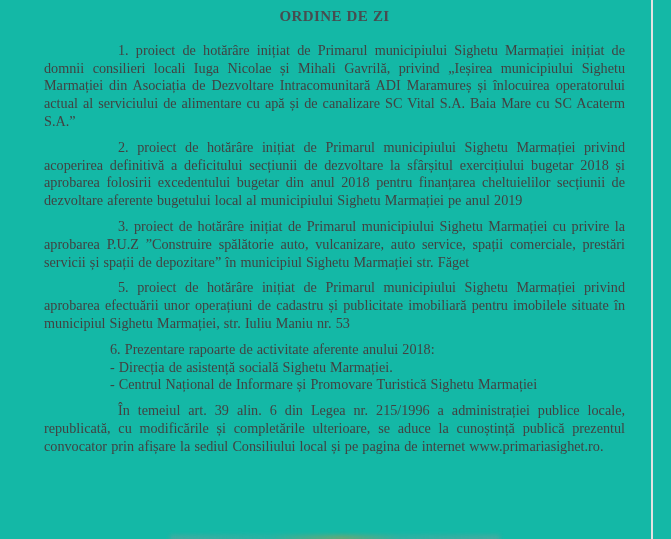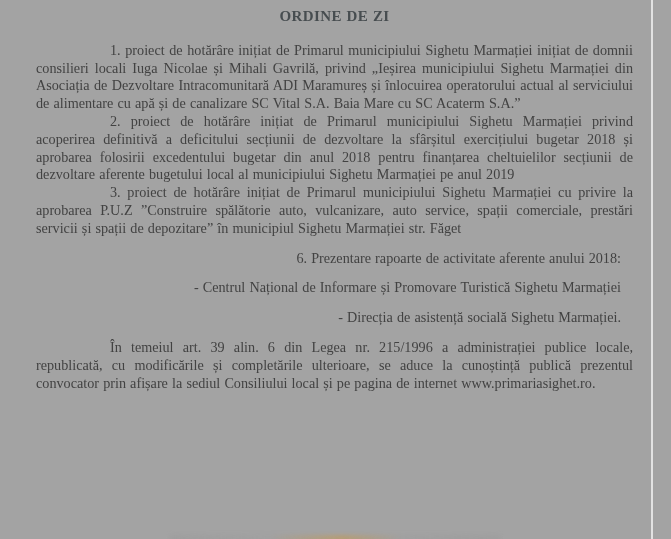"ORDINE DE ZI" .page { background: #a3a3a3 -> #14b8a6 }
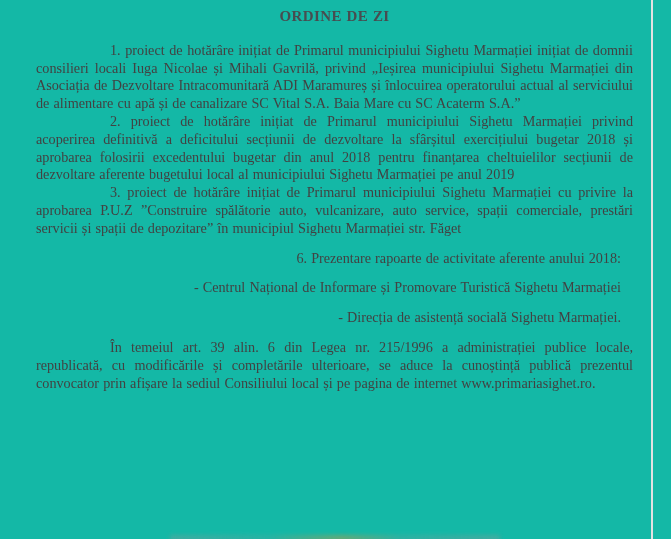"1. proiect de hotărâre inițiat" p.para { margin: 0 -> 8px }
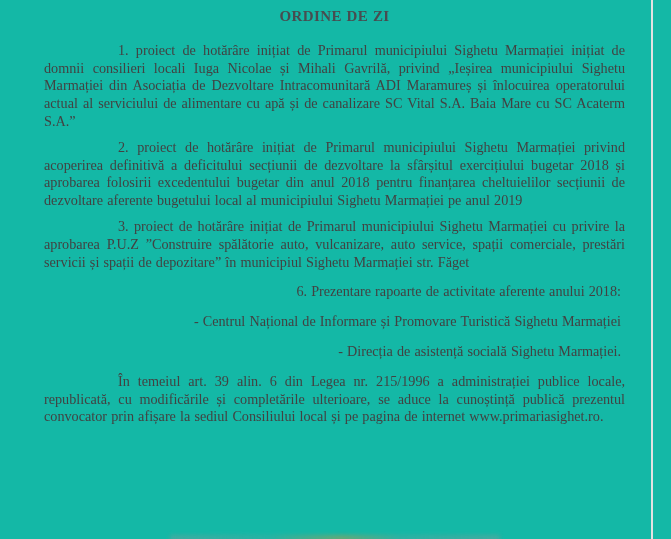"5. proiect de hotărâre inițiat" p.para { html: none -> <p>5. proiect de hotărâre inițiat de Primarul municipiului Sighetu Marmației privind aprobarea efectuării unor operațiuni de cadastru și publicitate imobiliară pentru imobilele situate în municipiul Sighetu Marmației, str. Iuliu Maniu nr. 53</p> }
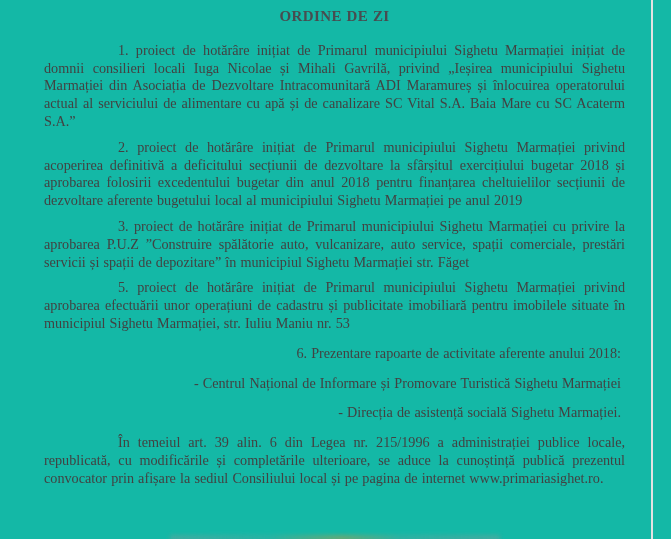"6. Prezentare rapoarte de activitate" p.line { margin: 12px -> 0; text-align: right -> left }
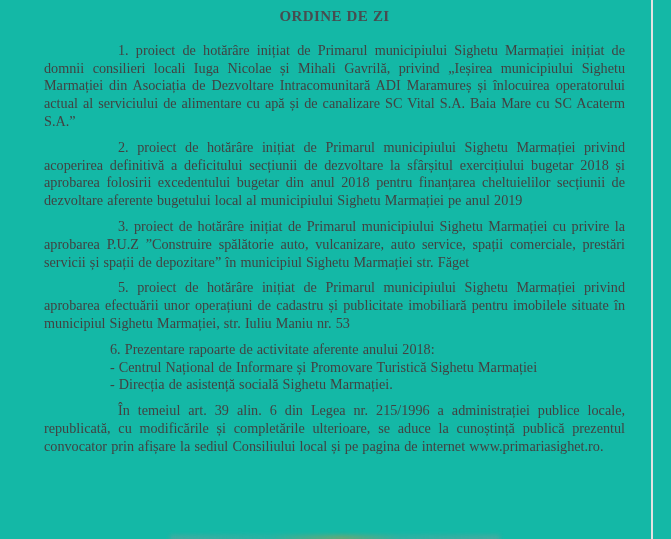"- Centrul Național de Informare" p.line { order: before "- Direcția de asistență socială" -> after "- Direcția de asistență socială" }
